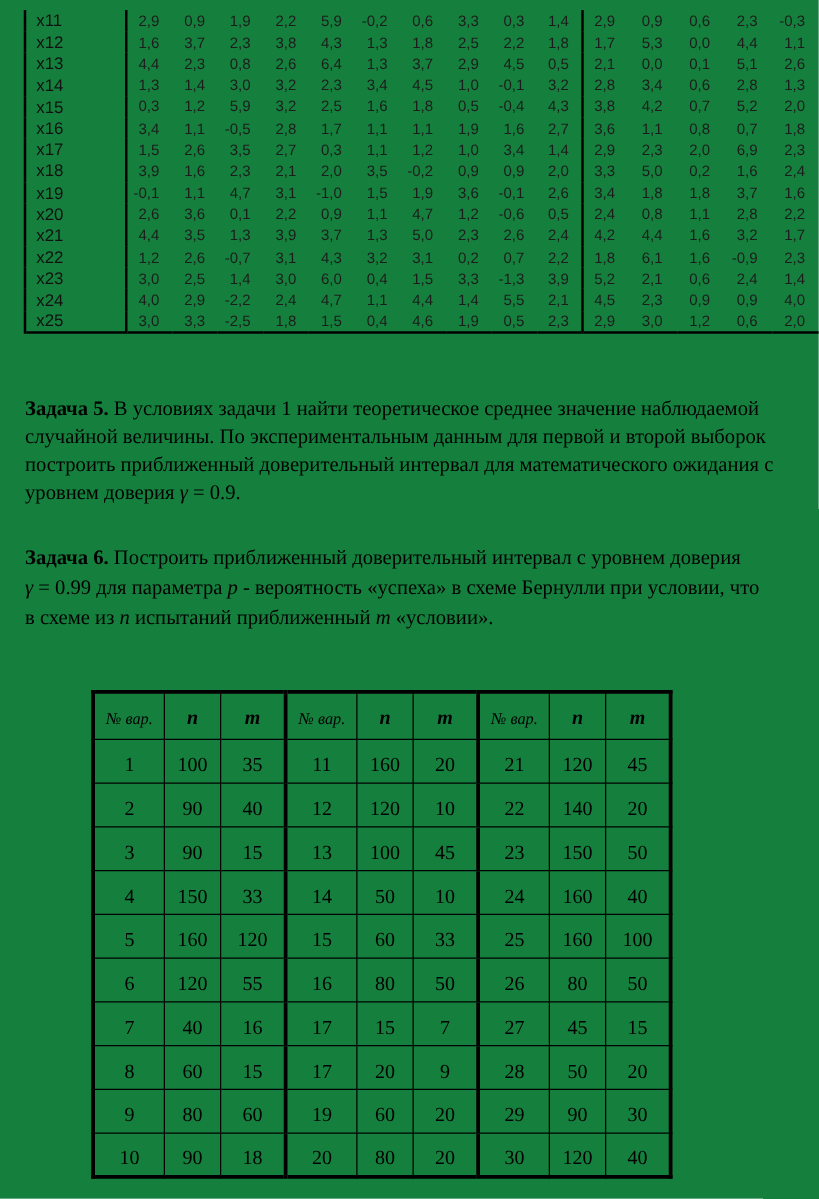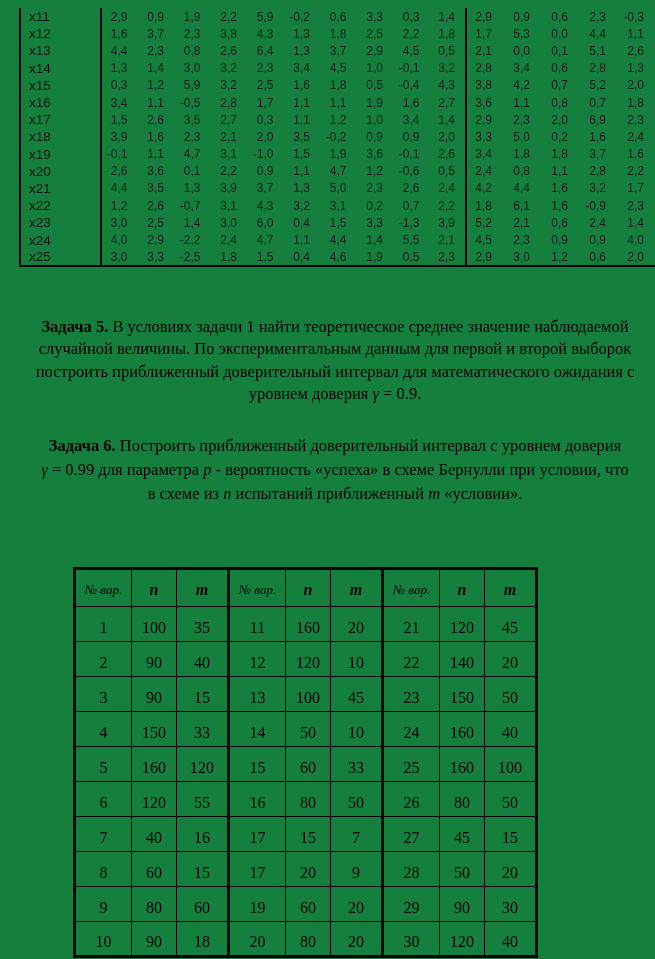"Задача 5. В условиях задачи" .para { text-align: center -> none }
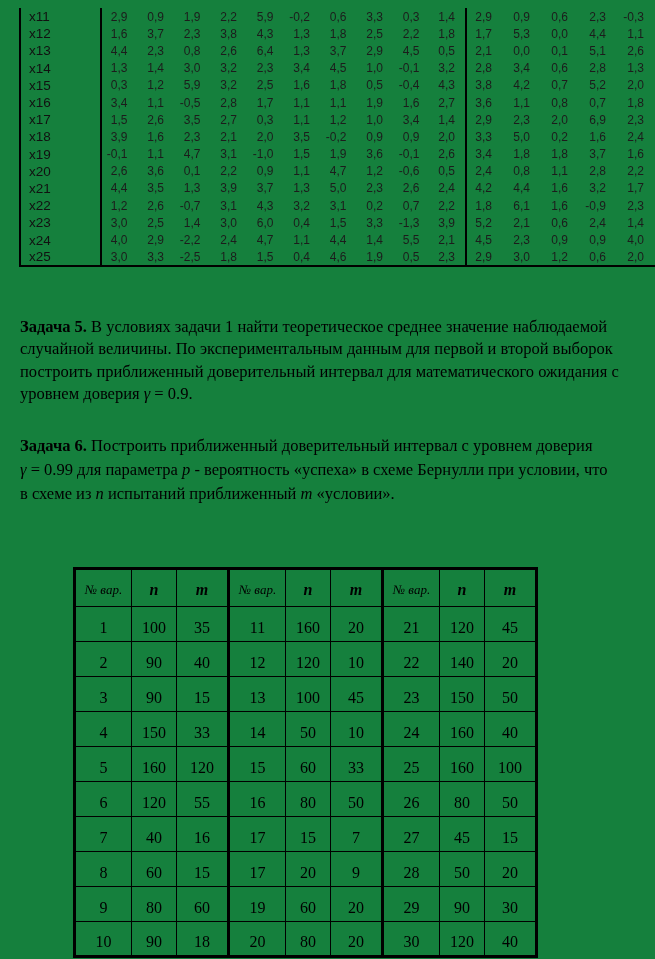"№ вар." table.variants { margin-top: 15px -> none }
